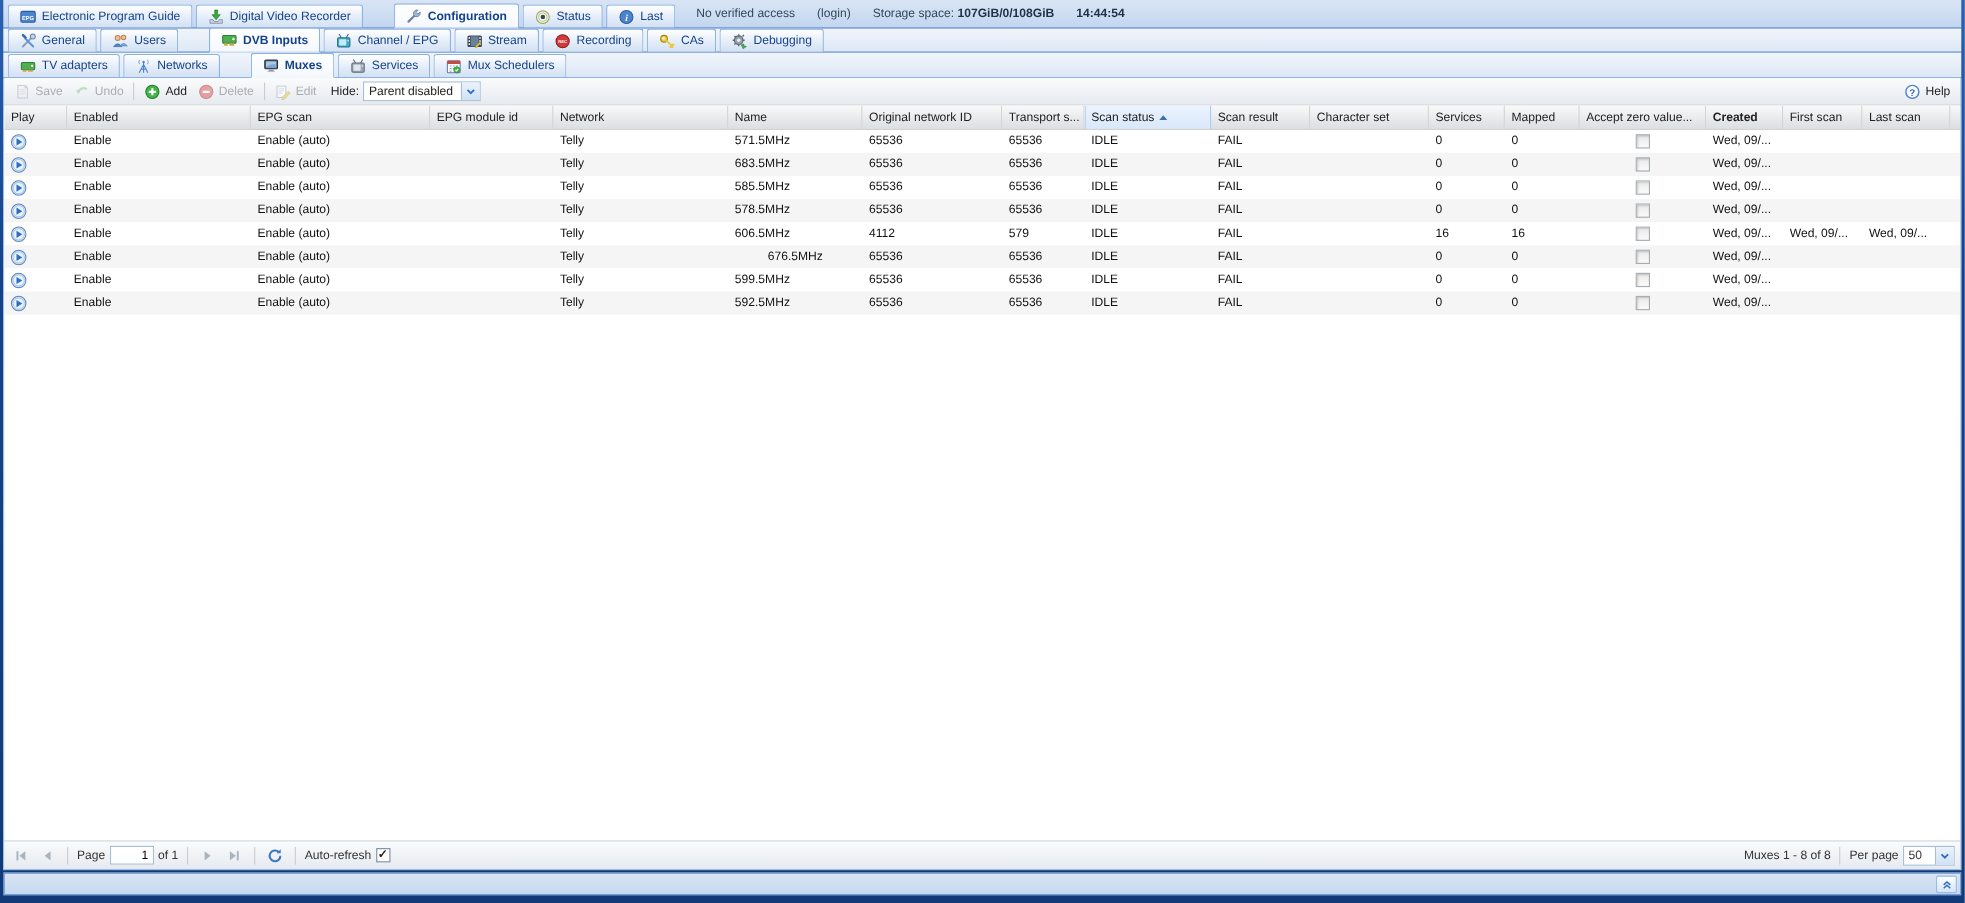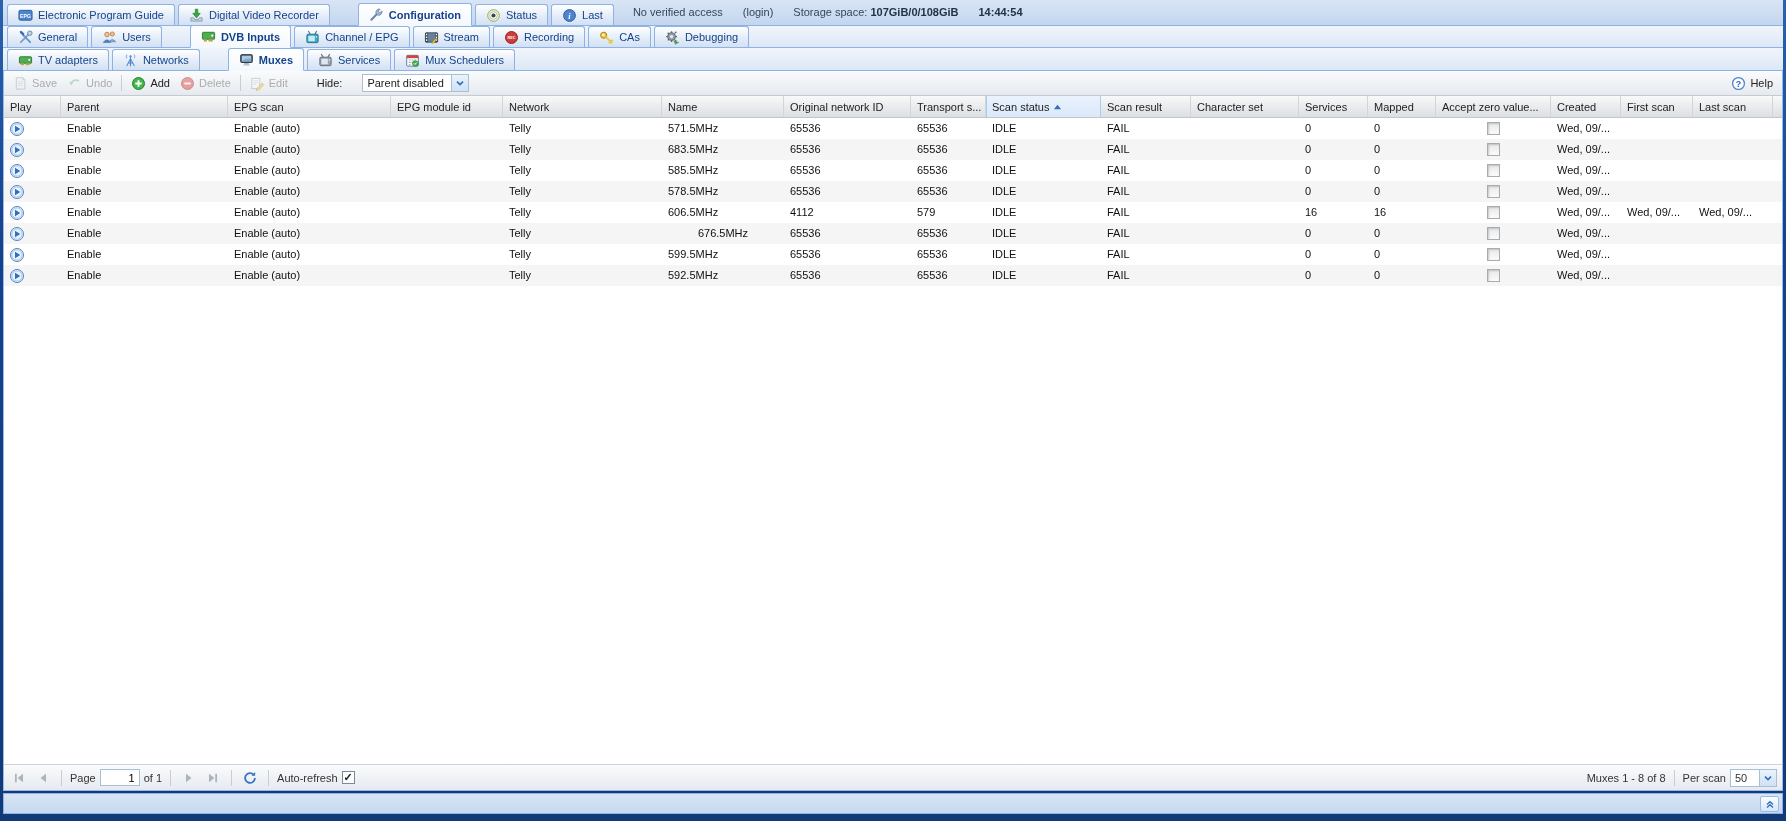"Save" .toolbar { gap: 16px -> 0 }
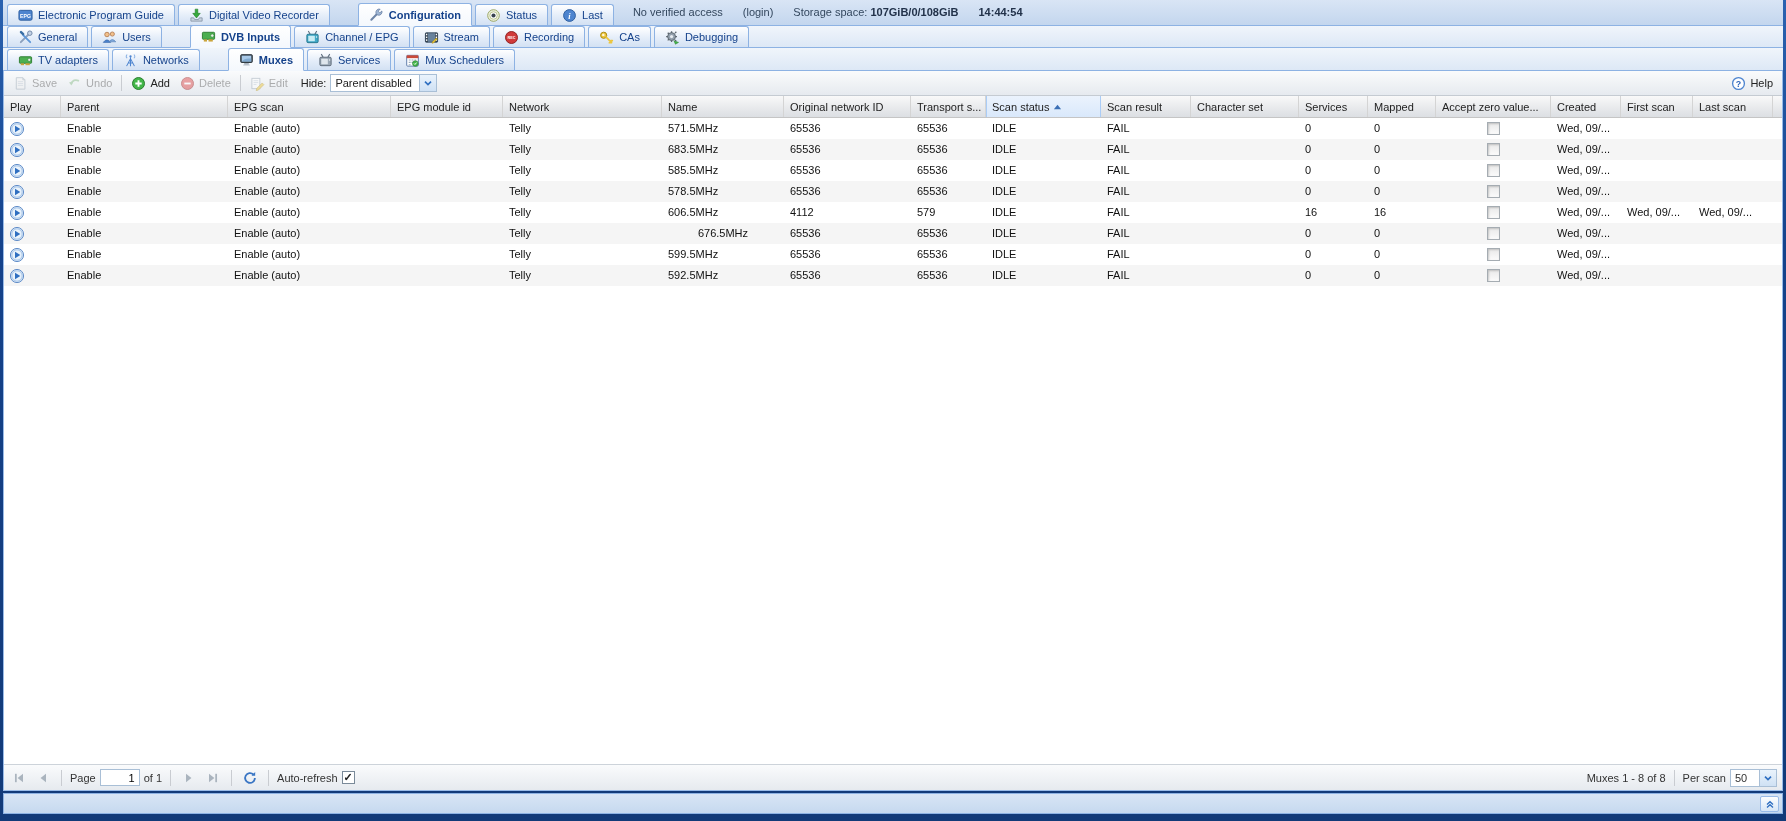"Parent" span { text: Parent -> Enabled }
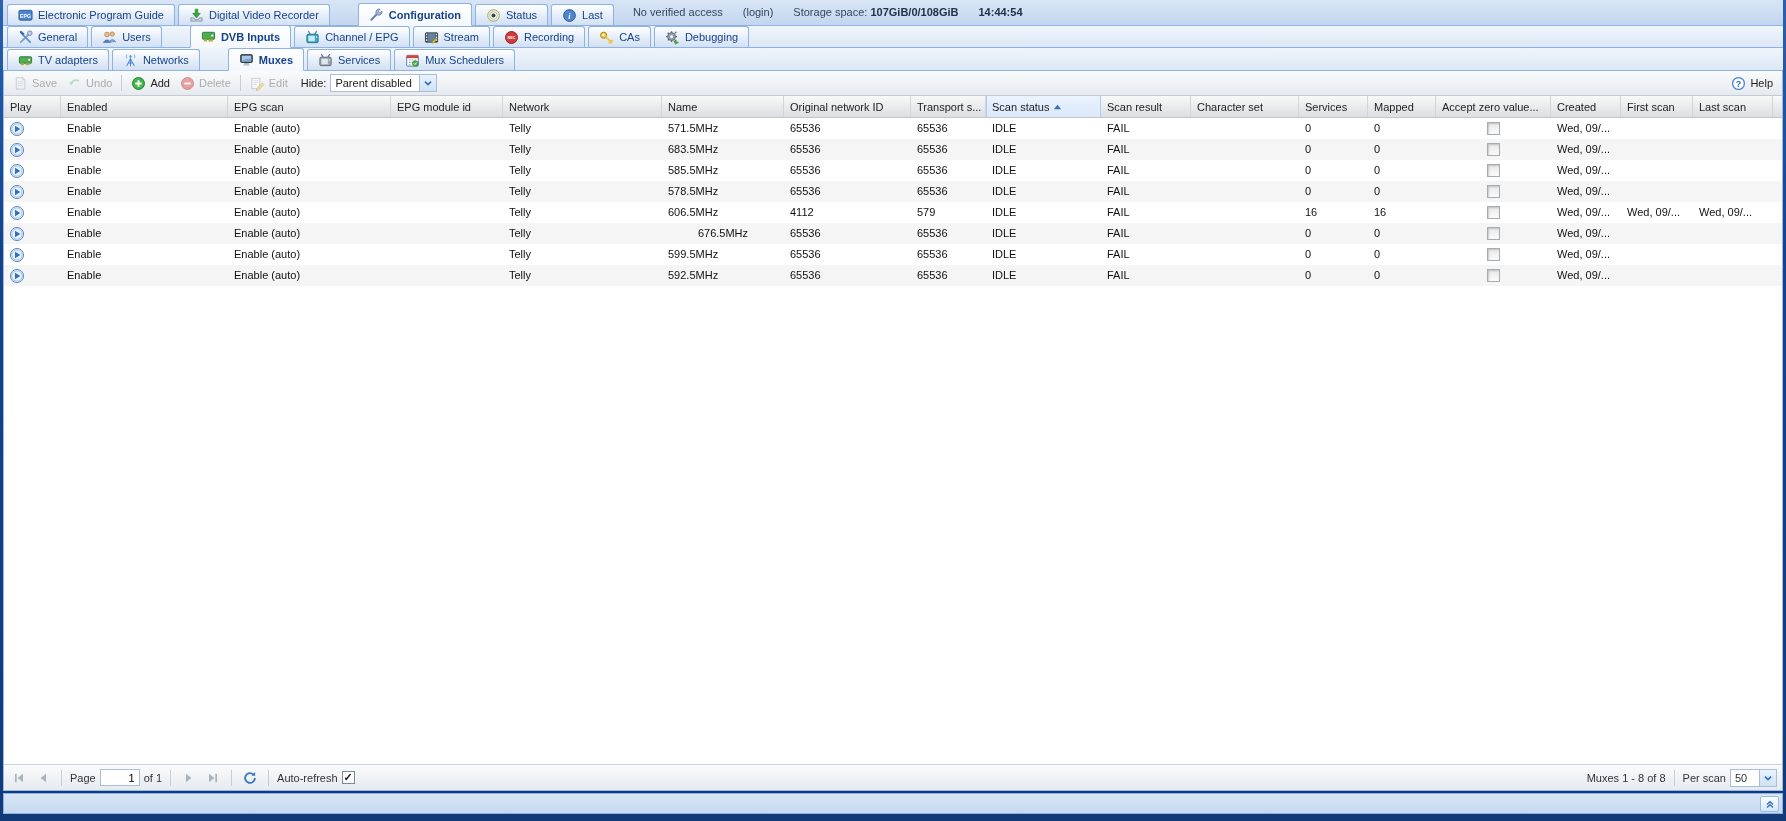"Created" div.hcell { font-weight: none -> bold }
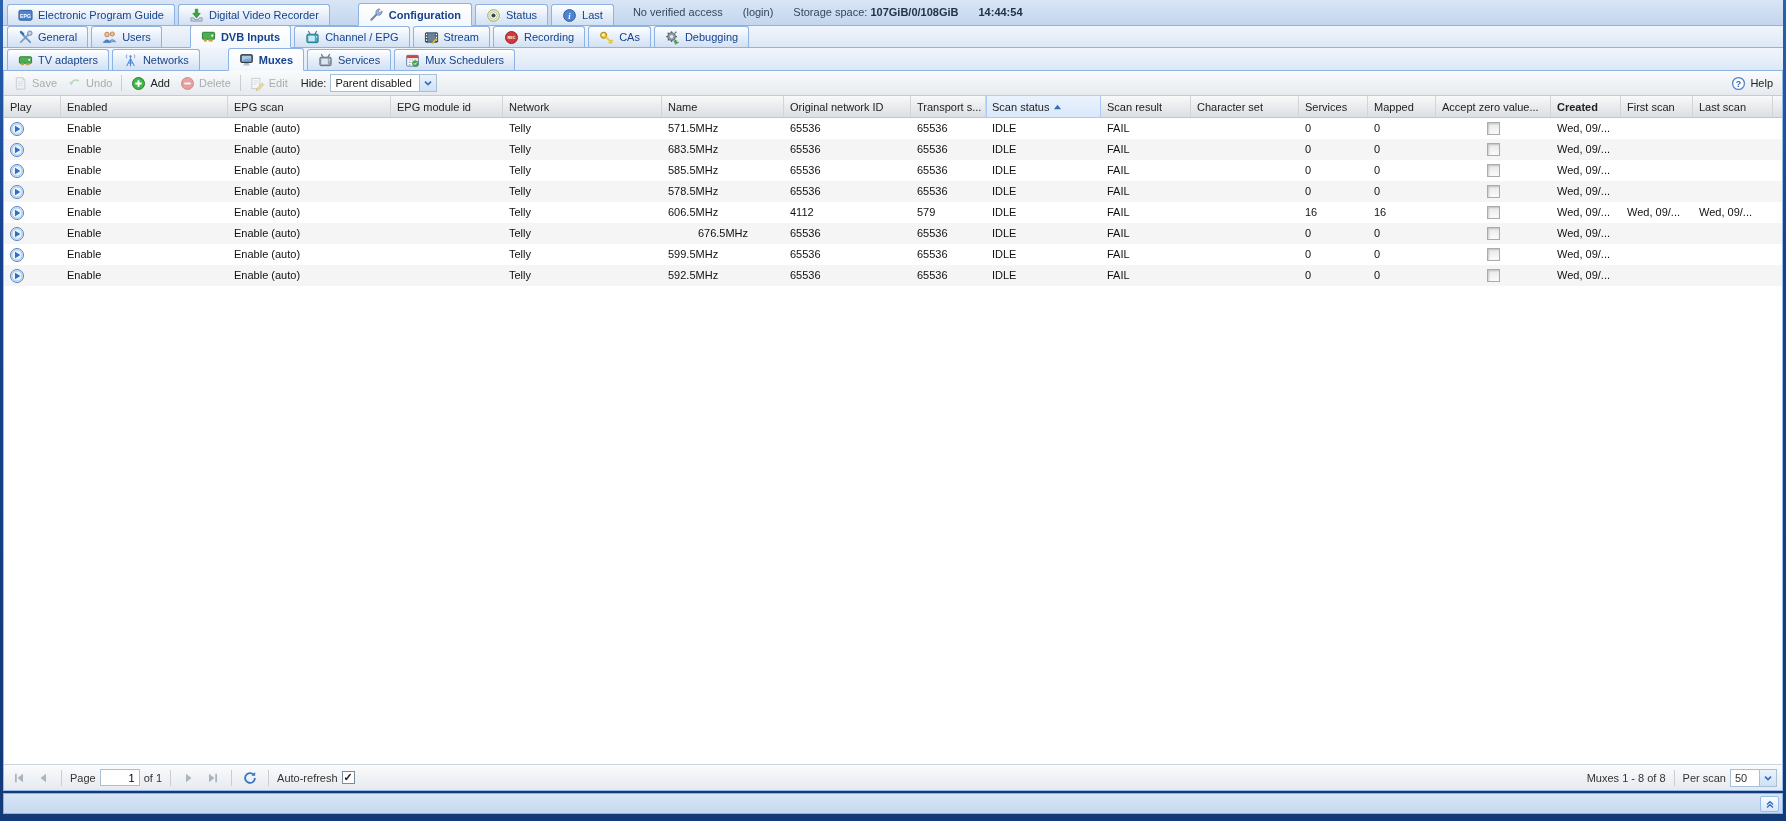"Per scan" span { text: scan -> page }
